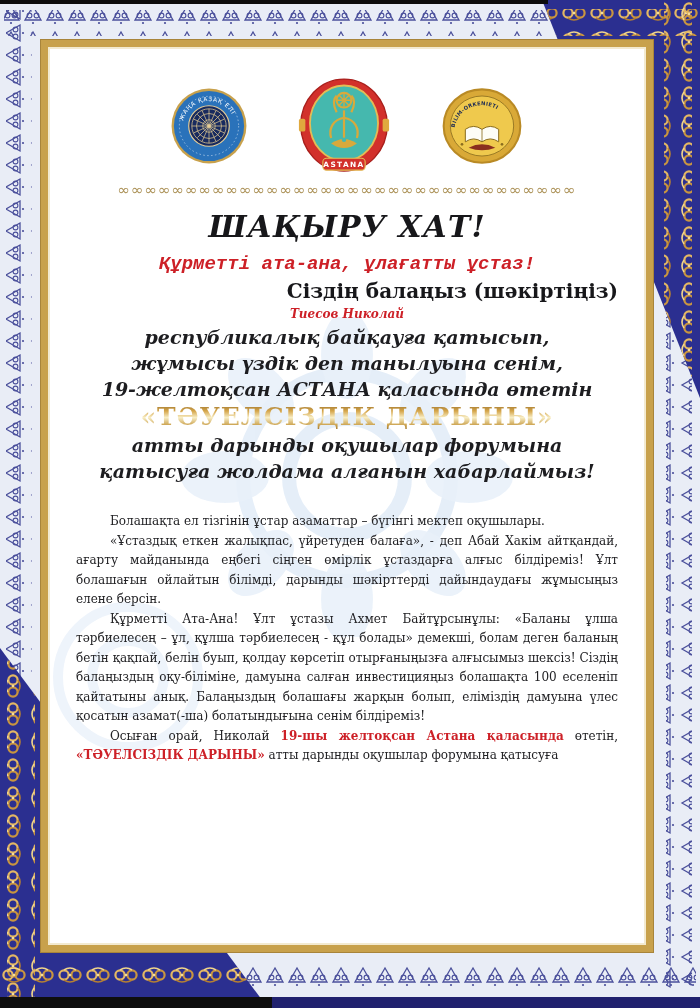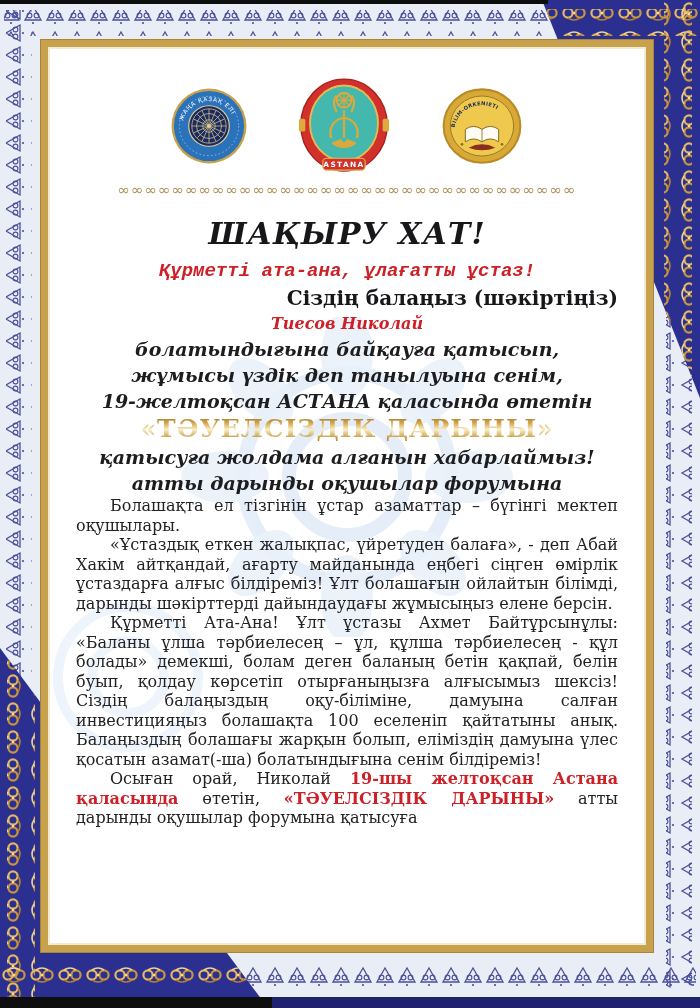"ШАҚЫРУ ХАТ!" .title { margin-top: 17px -> 10px }
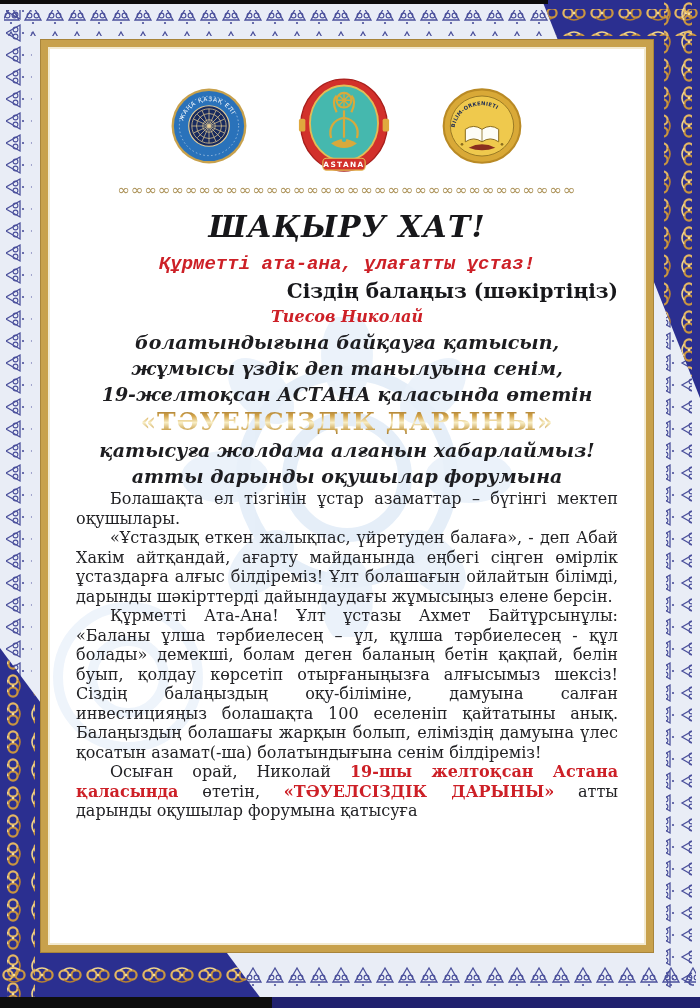"Тиесов Николай" .h-name { font-size: 16px -> 12px }
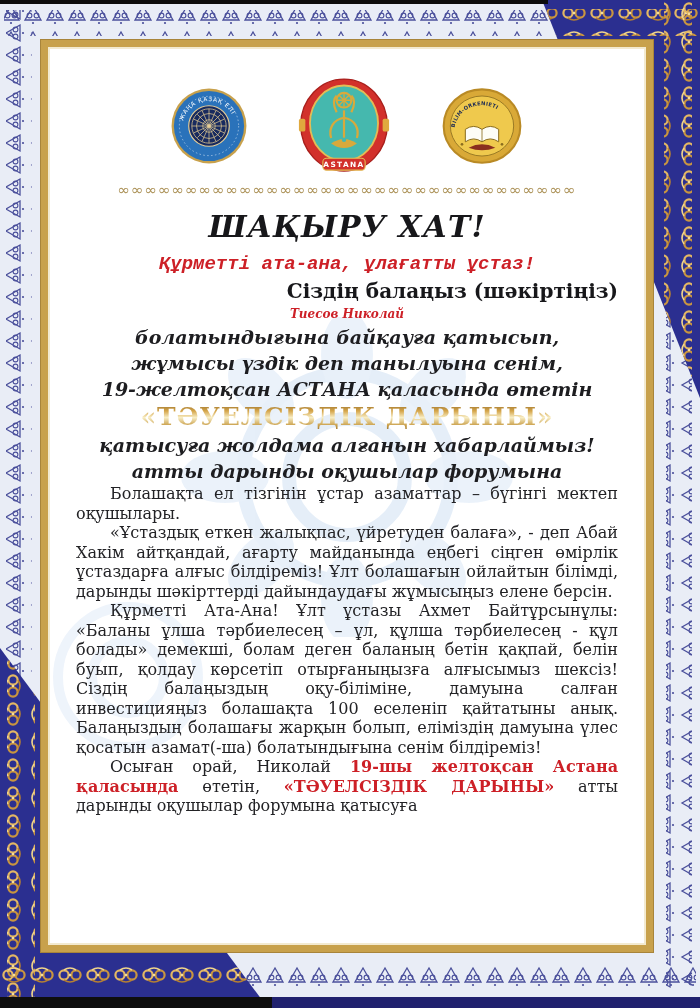"болатындығына байқауға қатысып," div.h-line { text: болатындығына -> республикалық }
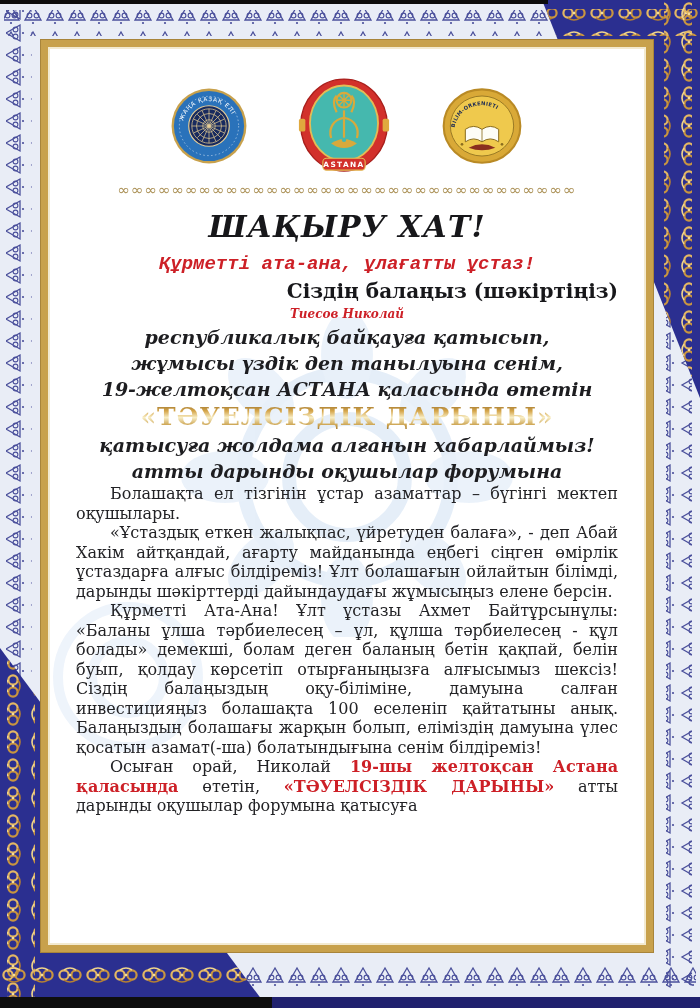"қатысуға жолдама алғанын хабарлаймыз!" div.h-line { order: before "атты дарынды оқушылар форумына" -> after "атты дарынды оқушылар форумына" }
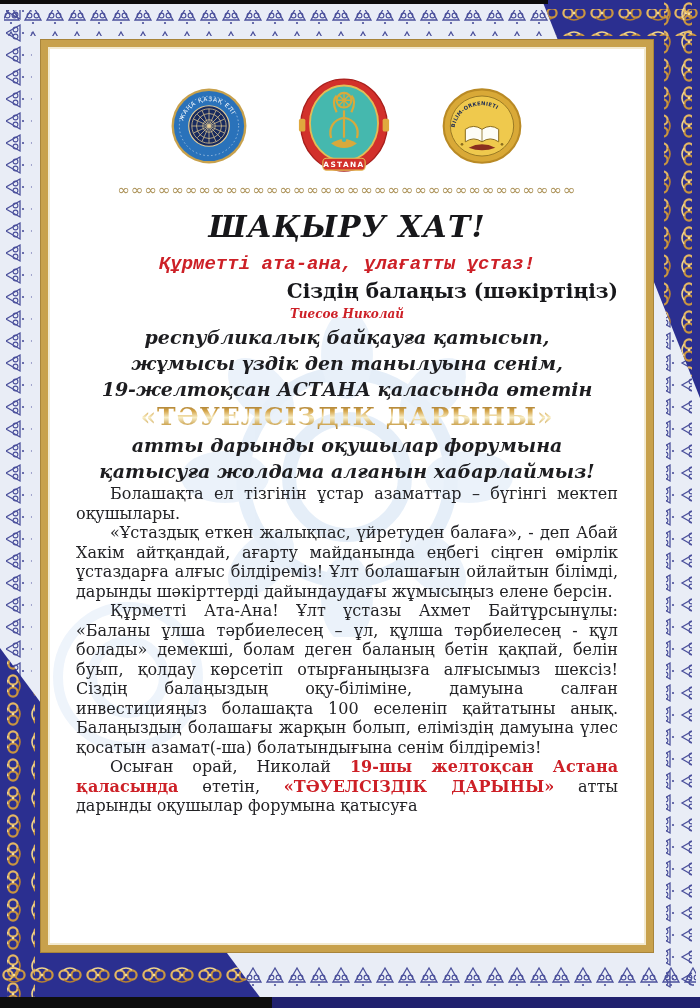"Болашақта ел тізгінін ұстар азаматтар" .body-block { font-size: 16px -> 12px; margin-top: 0 -> 28px }
